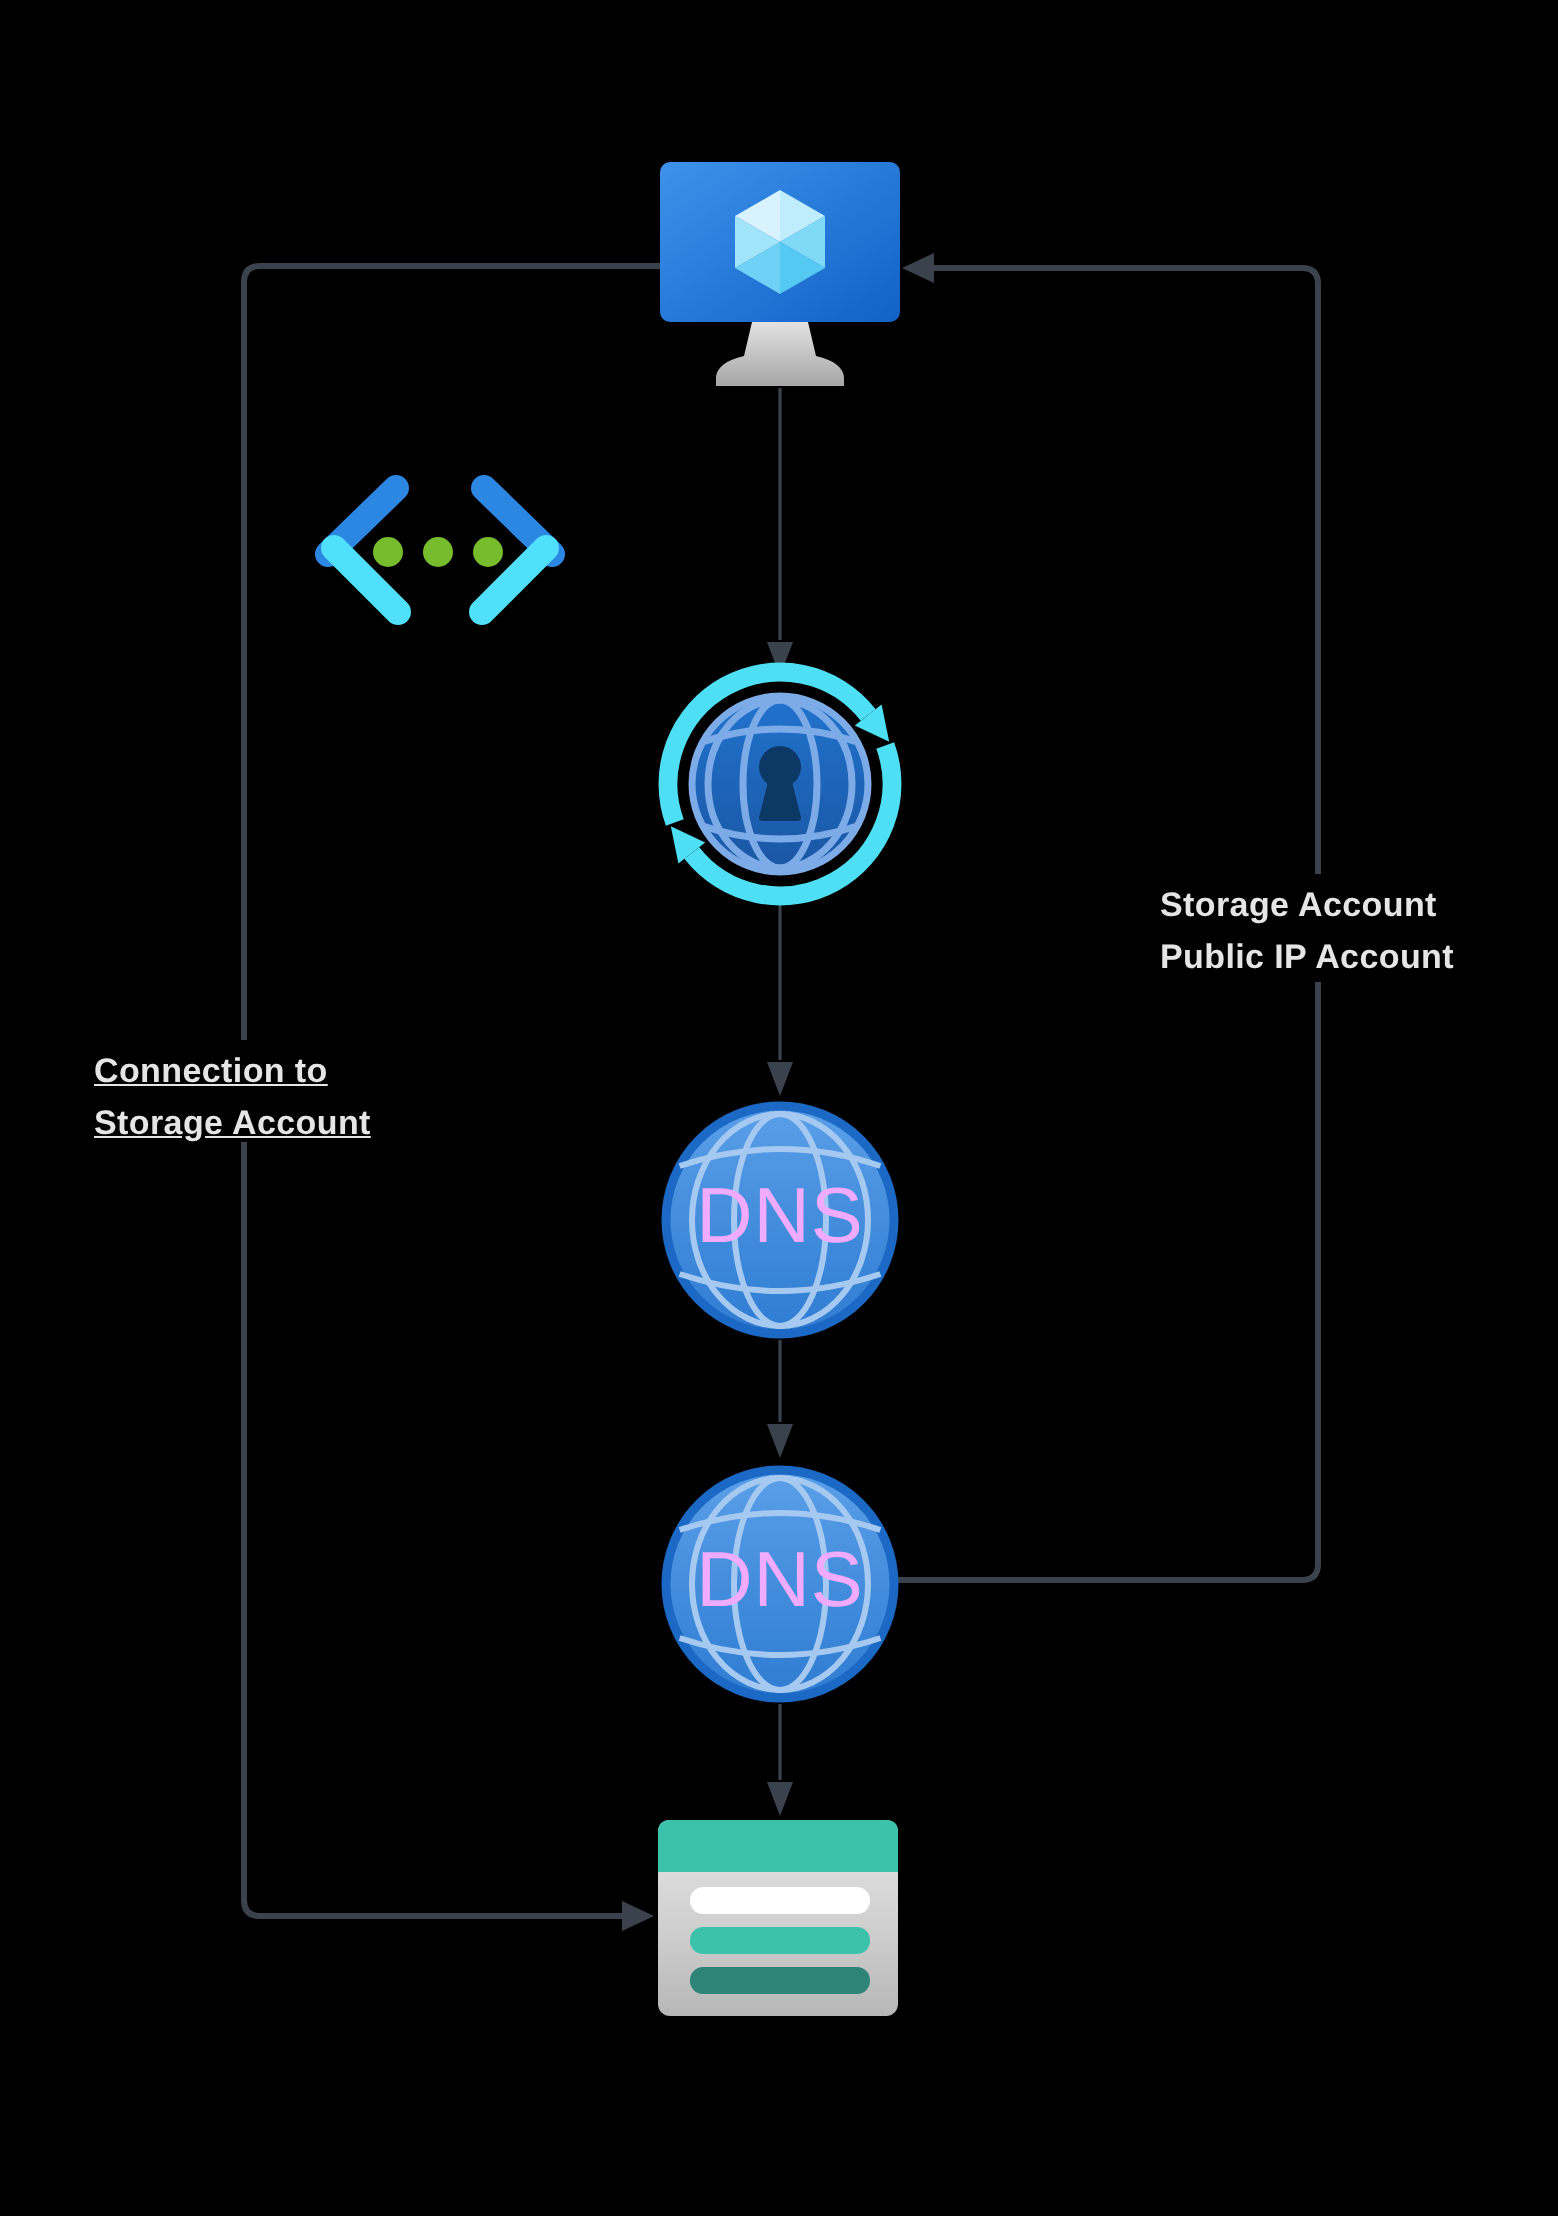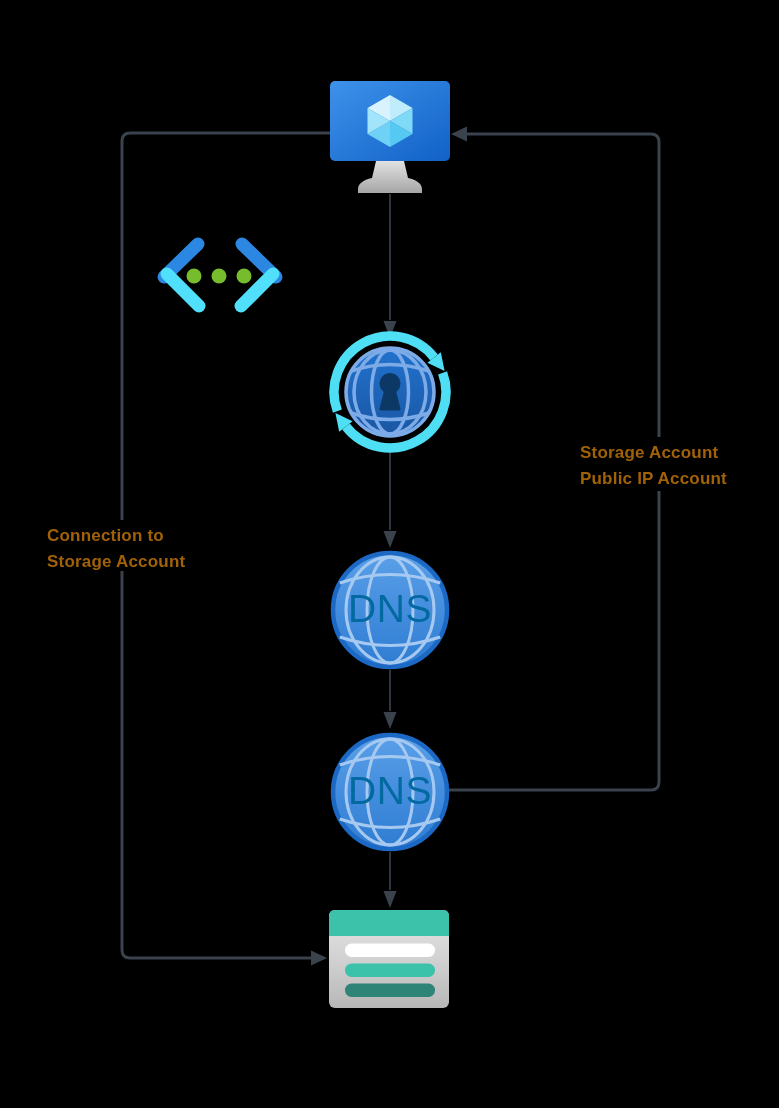"Storage Account" .path-label { color: #a16207 -> #e5e5e5 }
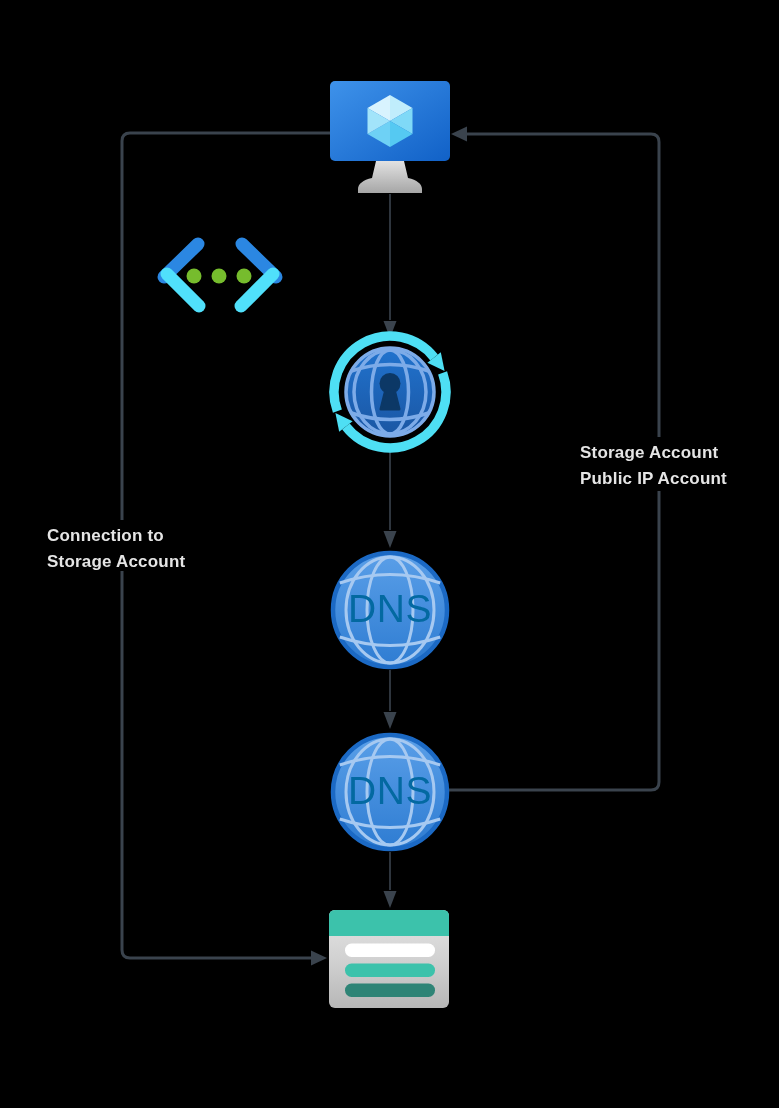"Connection to" div.path-label { text-decoration: none -> underline }
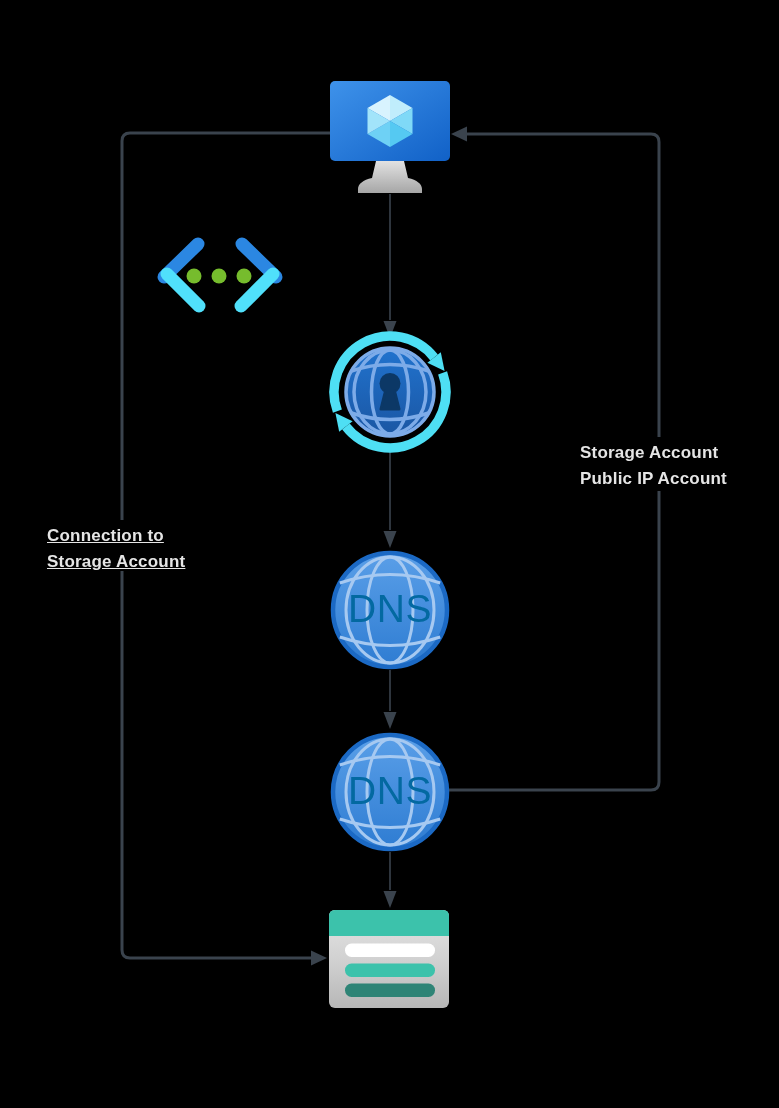"DNS" .dns-label { color: #0369a1 -> #f0abfc }
